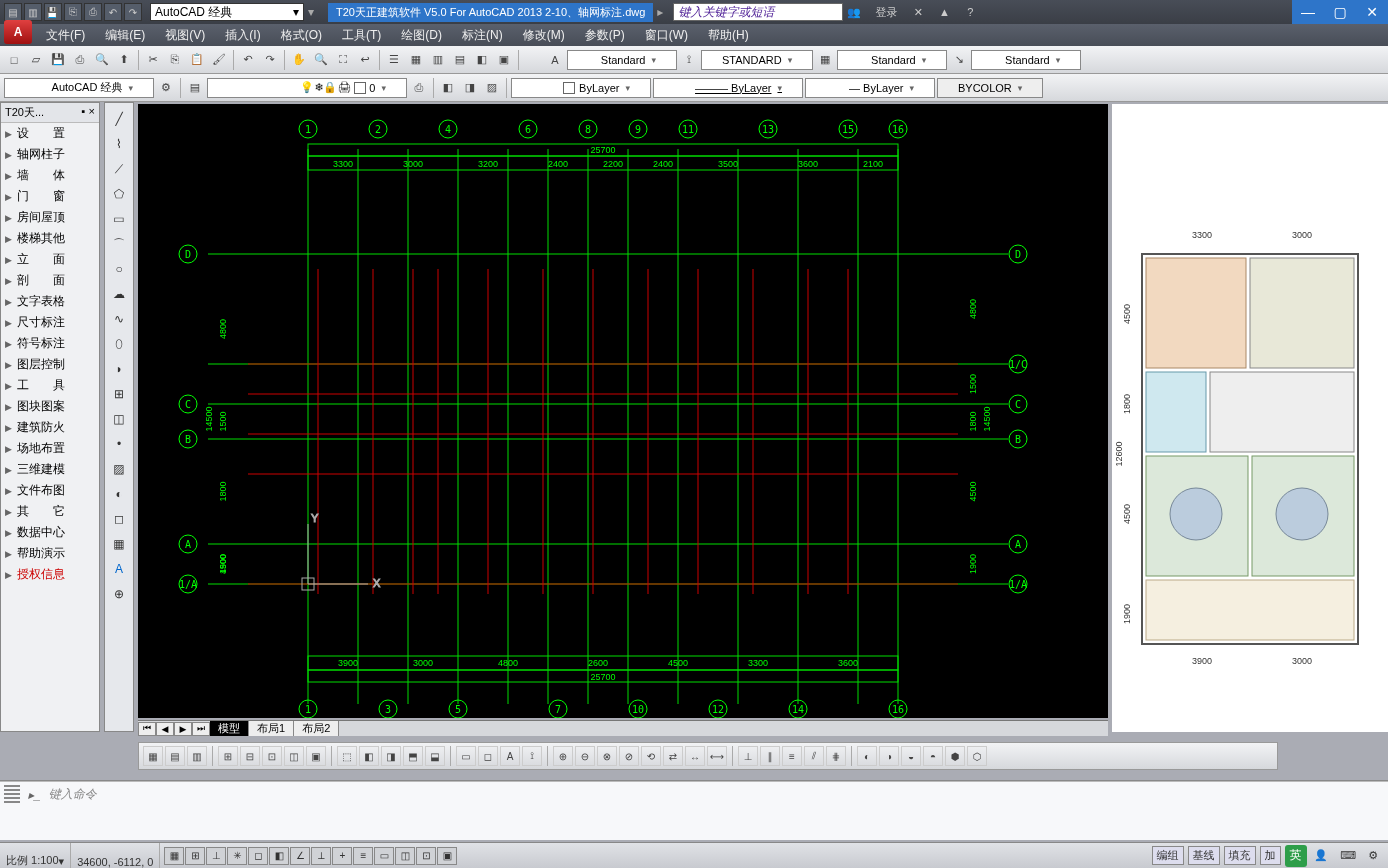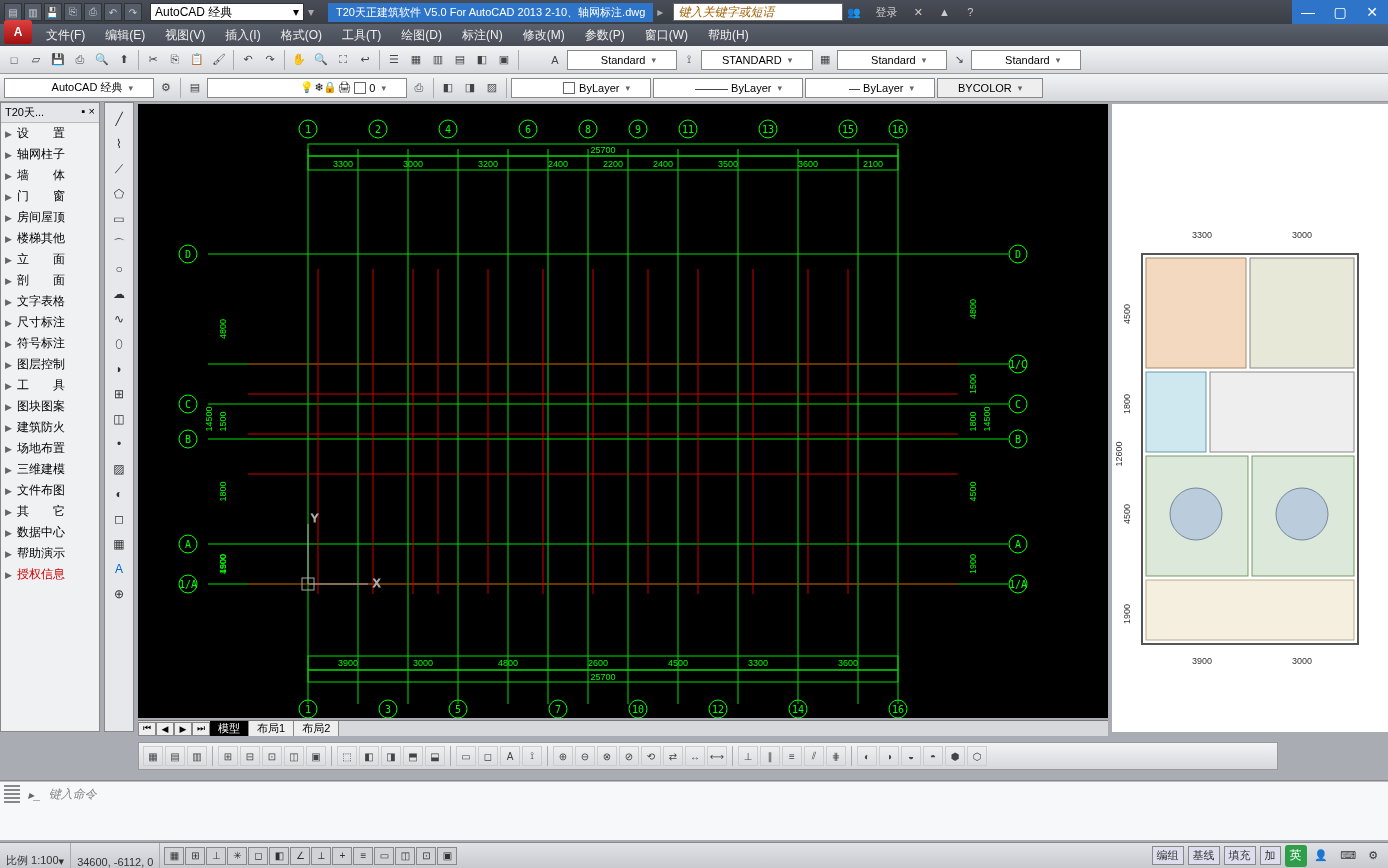"键入关键字或短语" .title-bar .search { color: #a16207 -> #4c1d95 }
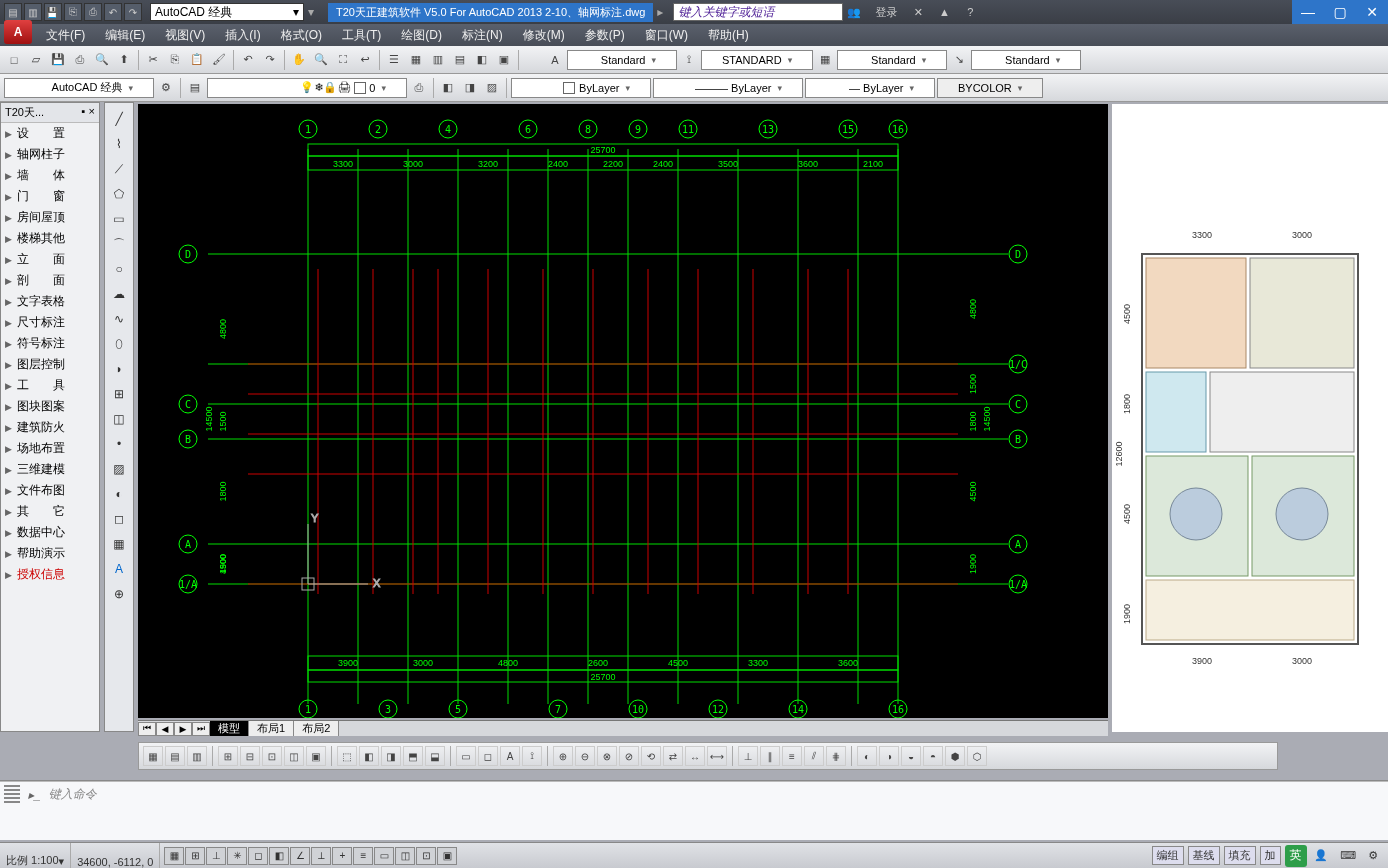"——— ByLayer" div.tb-dd { text-decoration: none -> underline }
